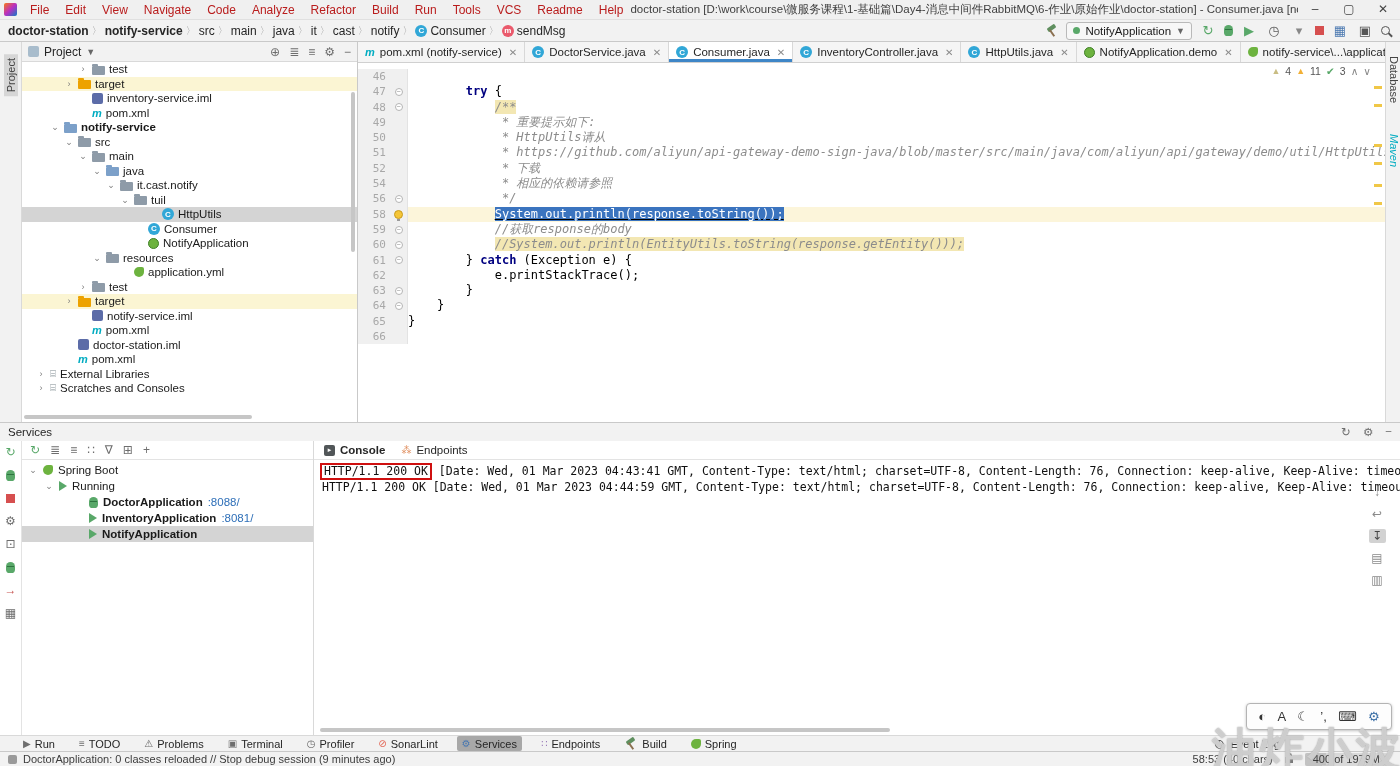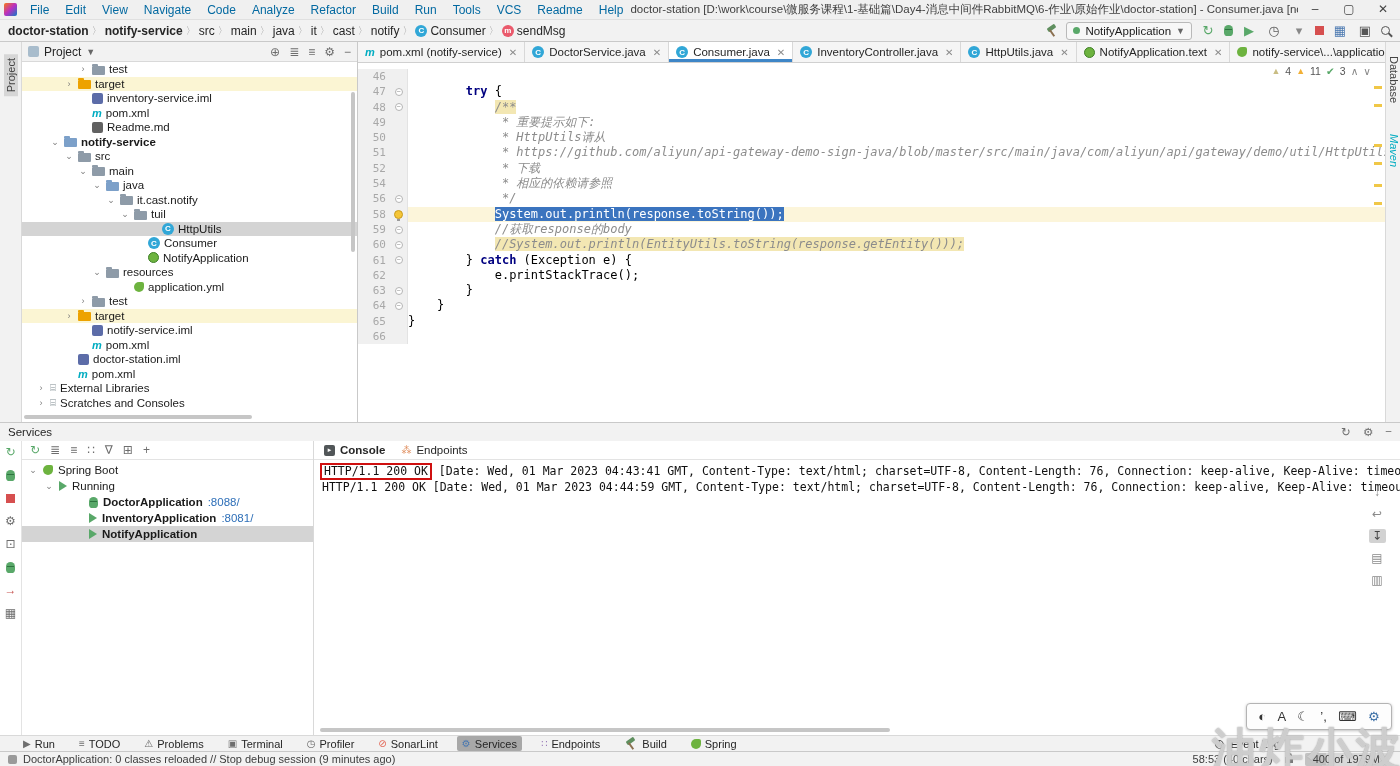"File" .menubar span { color: #0369a1 -> #b91c1c }
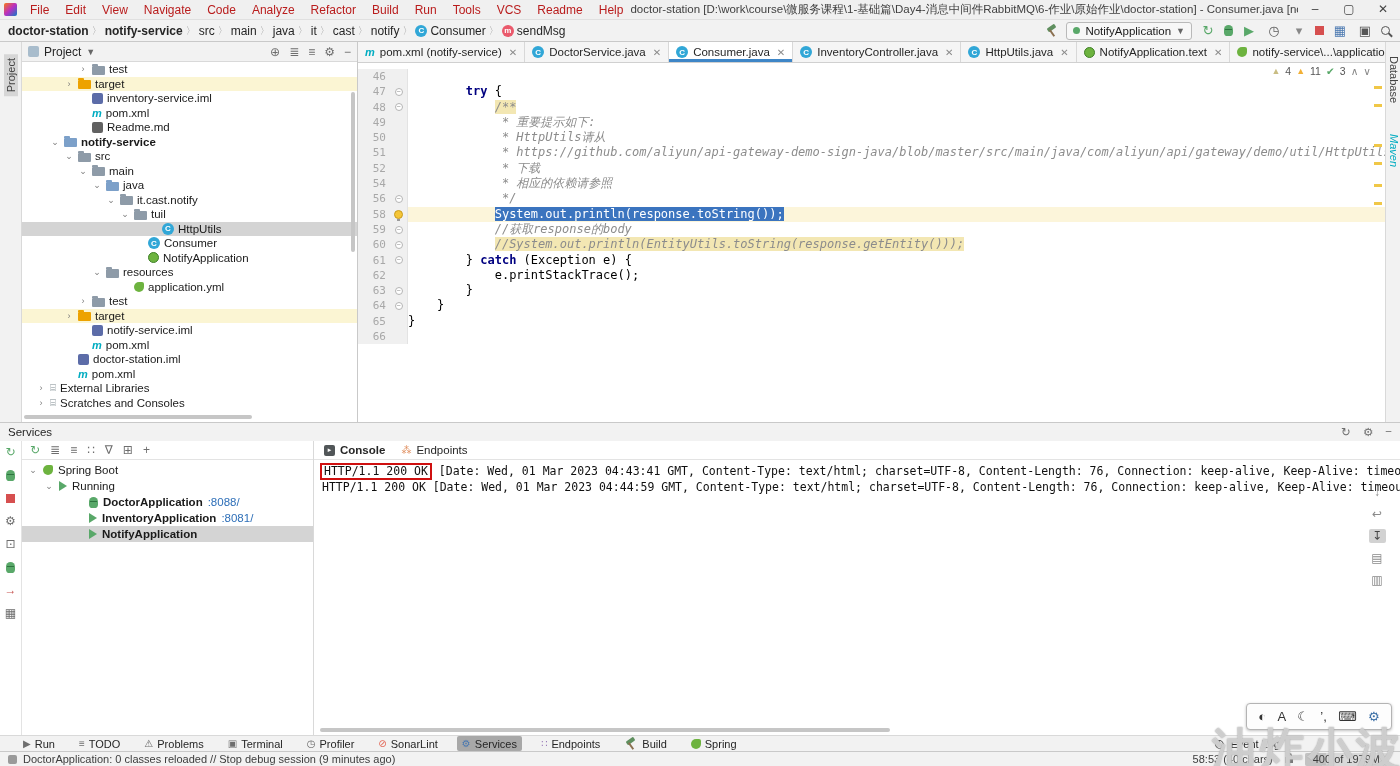"NotifyApplication.text" span { text: NotifyApplication.text -> NotifyApplication.demo }
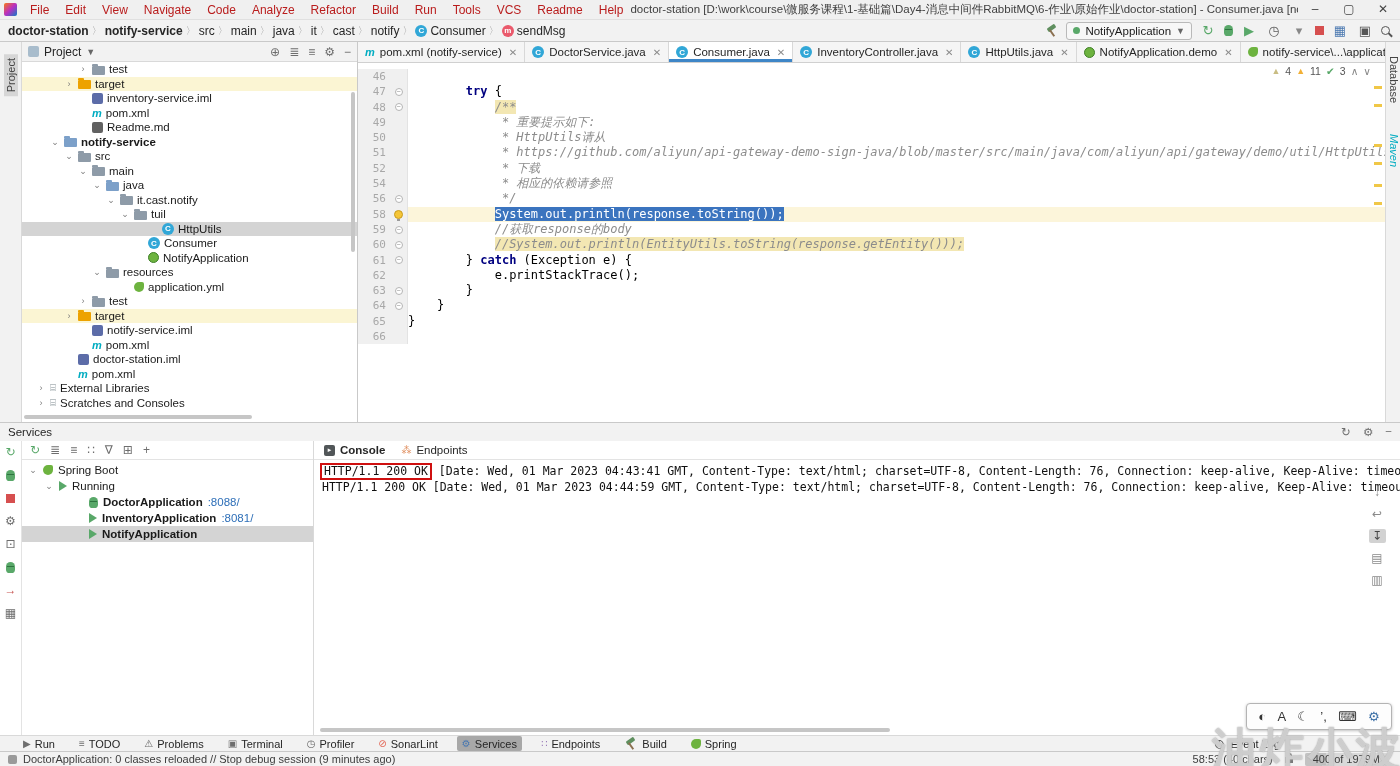"Readme.md" div.trow { html: <div> <span></span> <span></span> <span>Readme.md</span> </div> -> none }
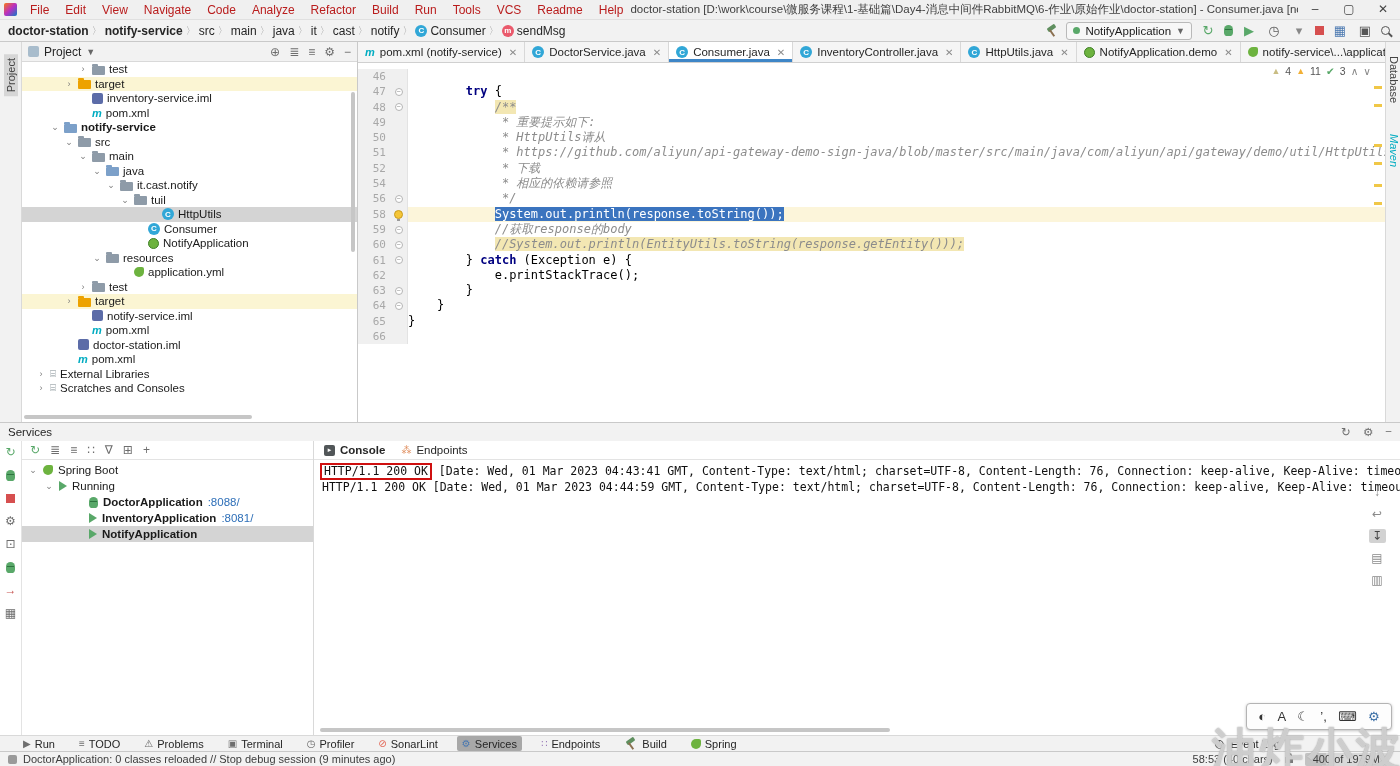"System.out.println(response.toString());" .cl.linebg .ct { text-decoration: none -> underline }
